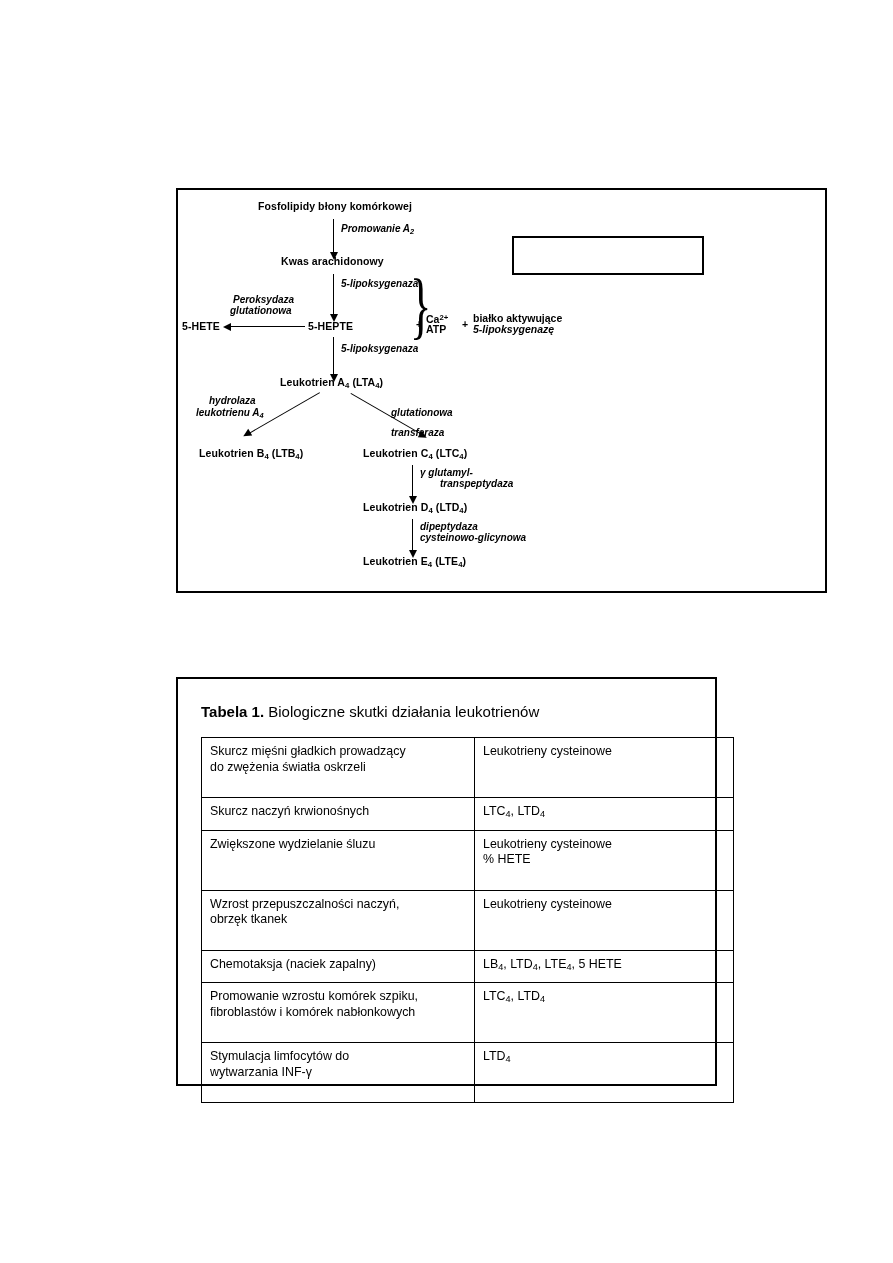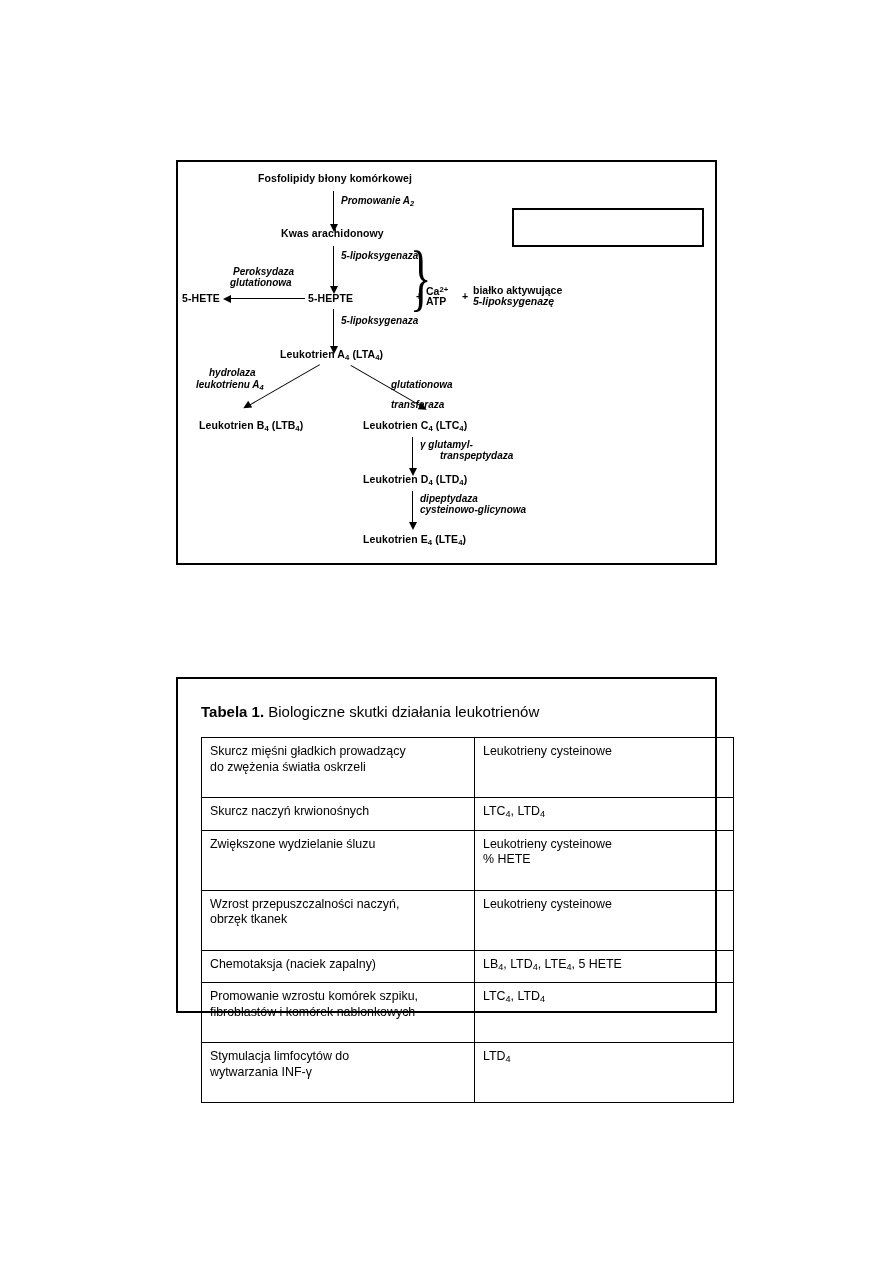"Fosfolipidy błony komórkowej" #pathway-figure { top: 160px -> 188px; width: 541px -> 651px }
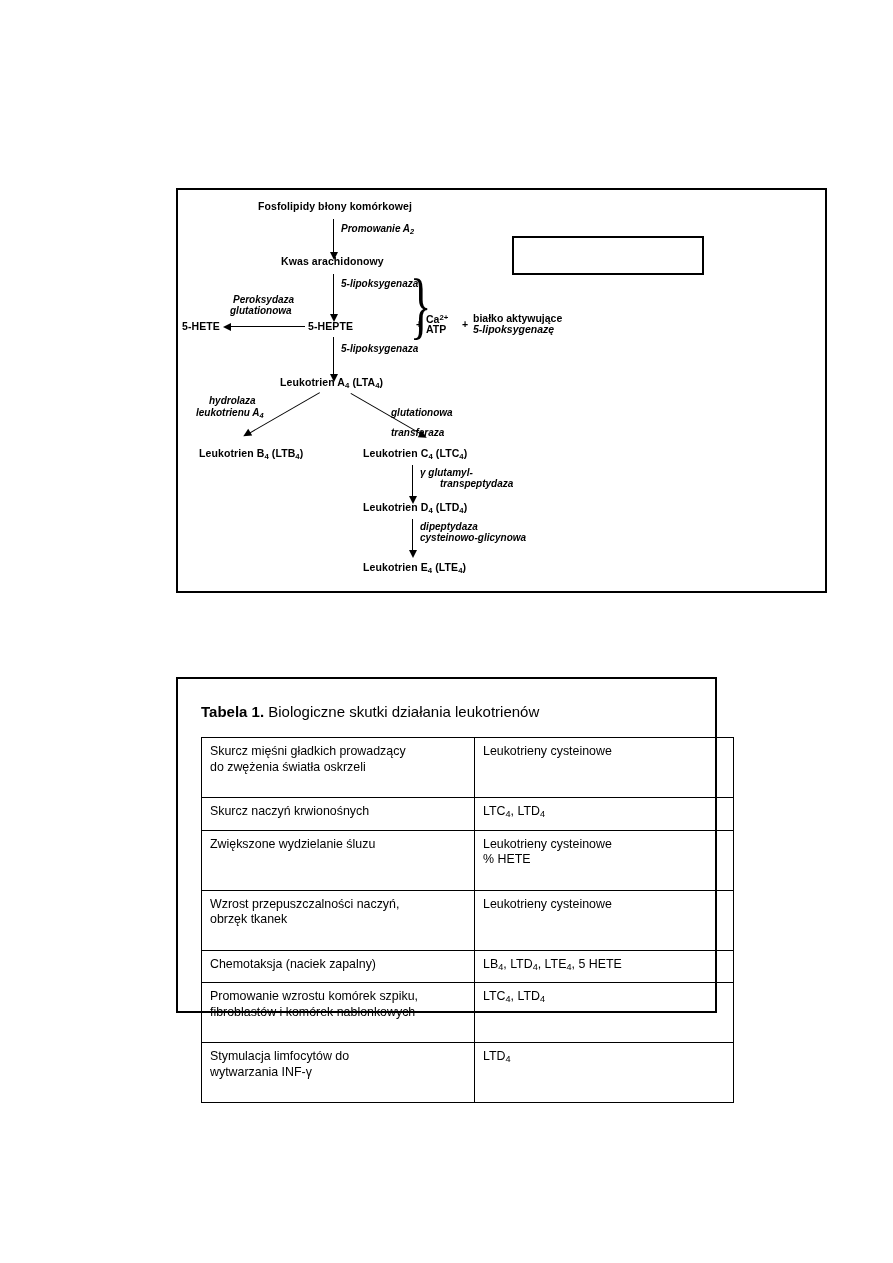"Leukotrien E4 (LTE4)" div.node { margin-top: 6px -> none }
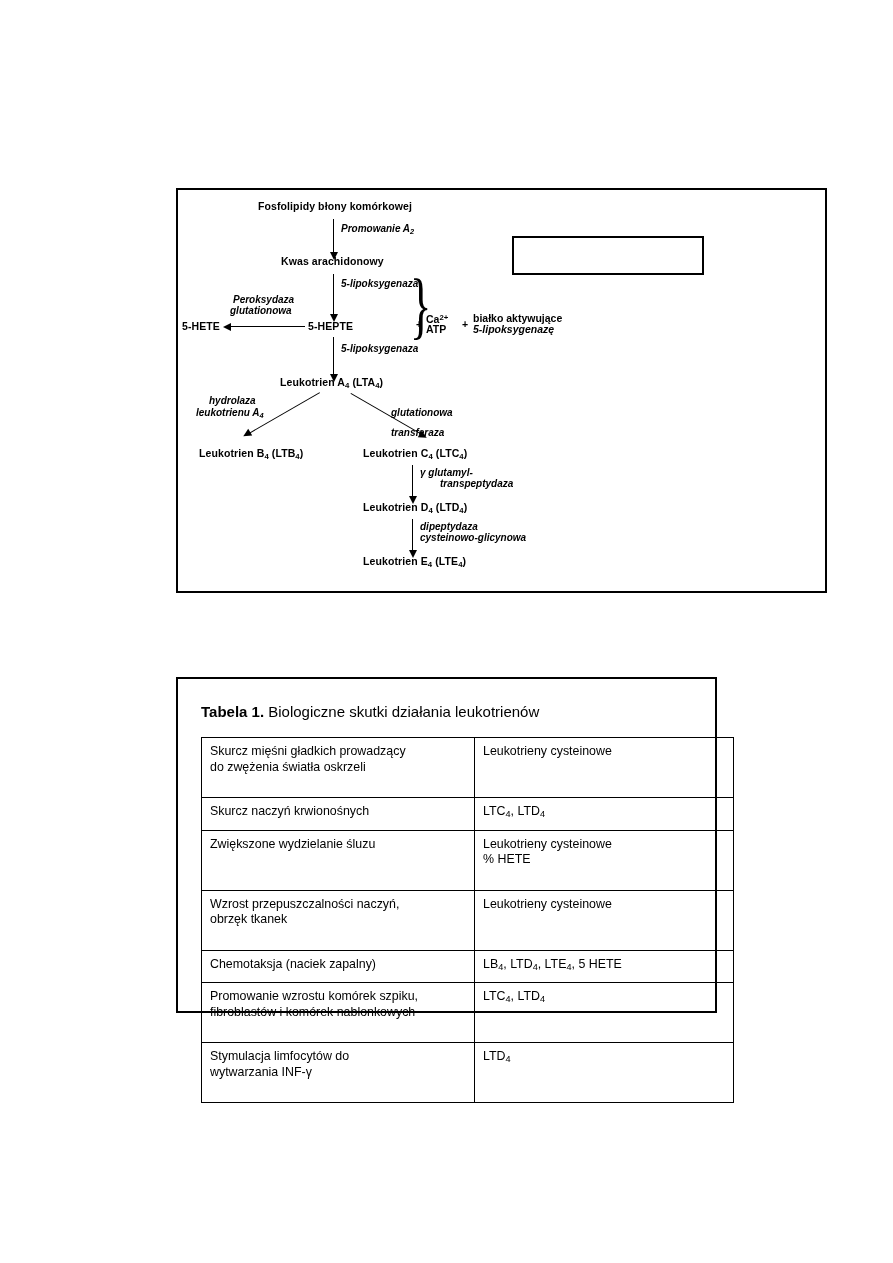"Tabela 1. Biologiczne skutki działania" #table-figure { height: 336px -> 409px }
